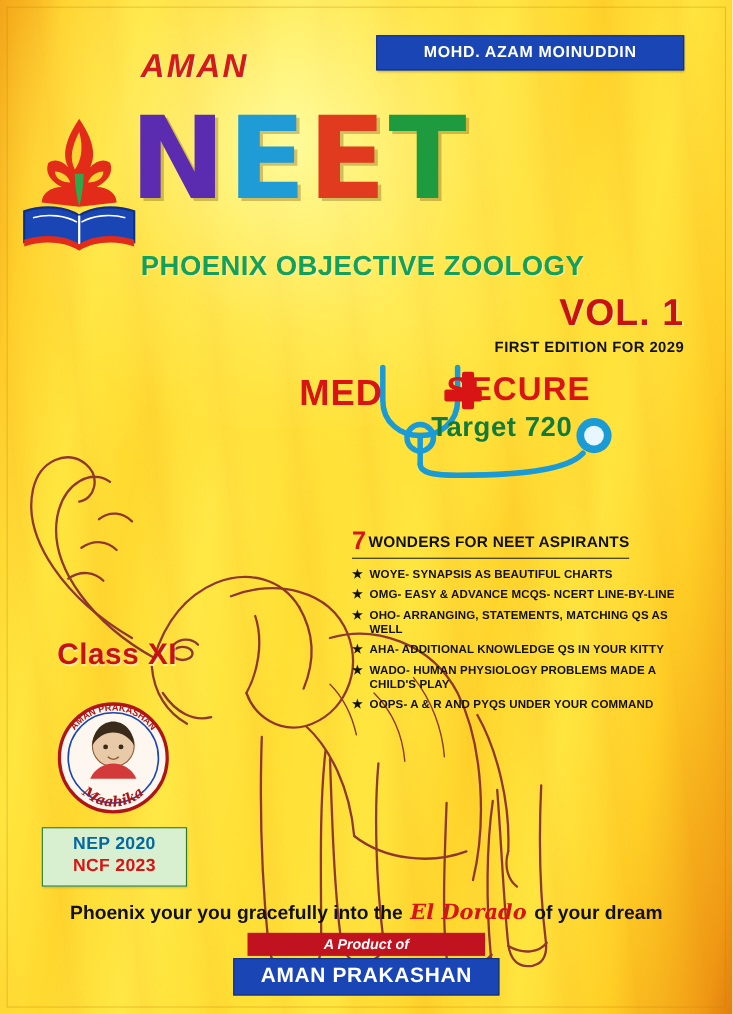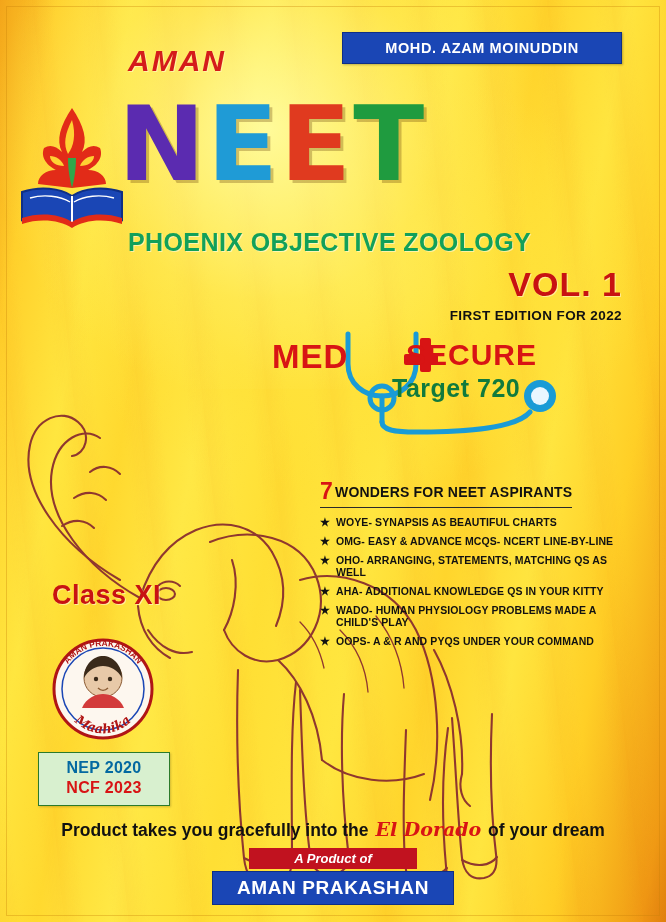"FIRST EDITION FOR 2022" div.edition { text: 2022 -> 2029 }
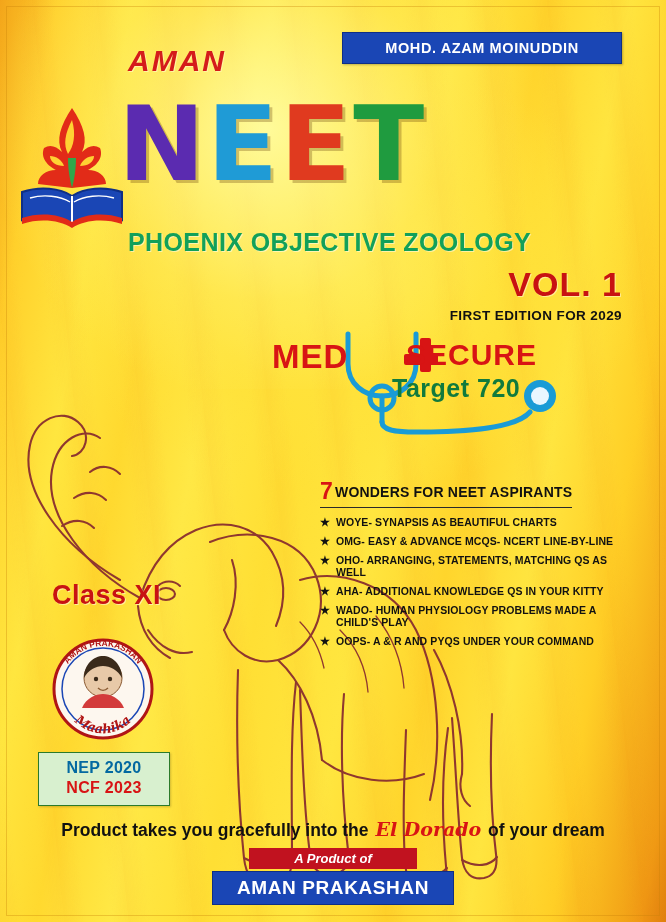"Product takes you gracefully into" span { text: Product takes -> Phoenix your }
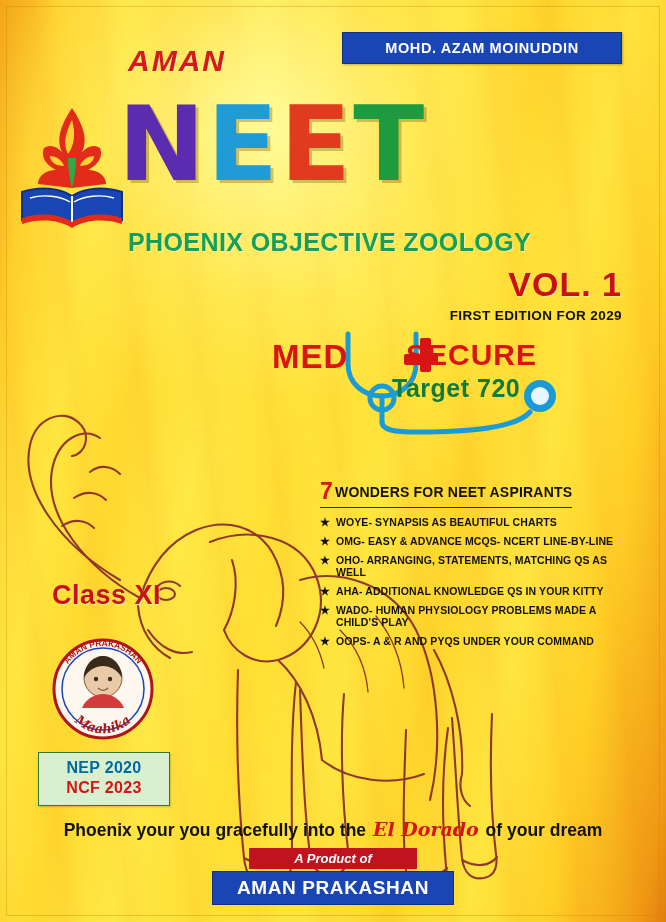"A Product of" .product-of { width: 168px -> 216px }
